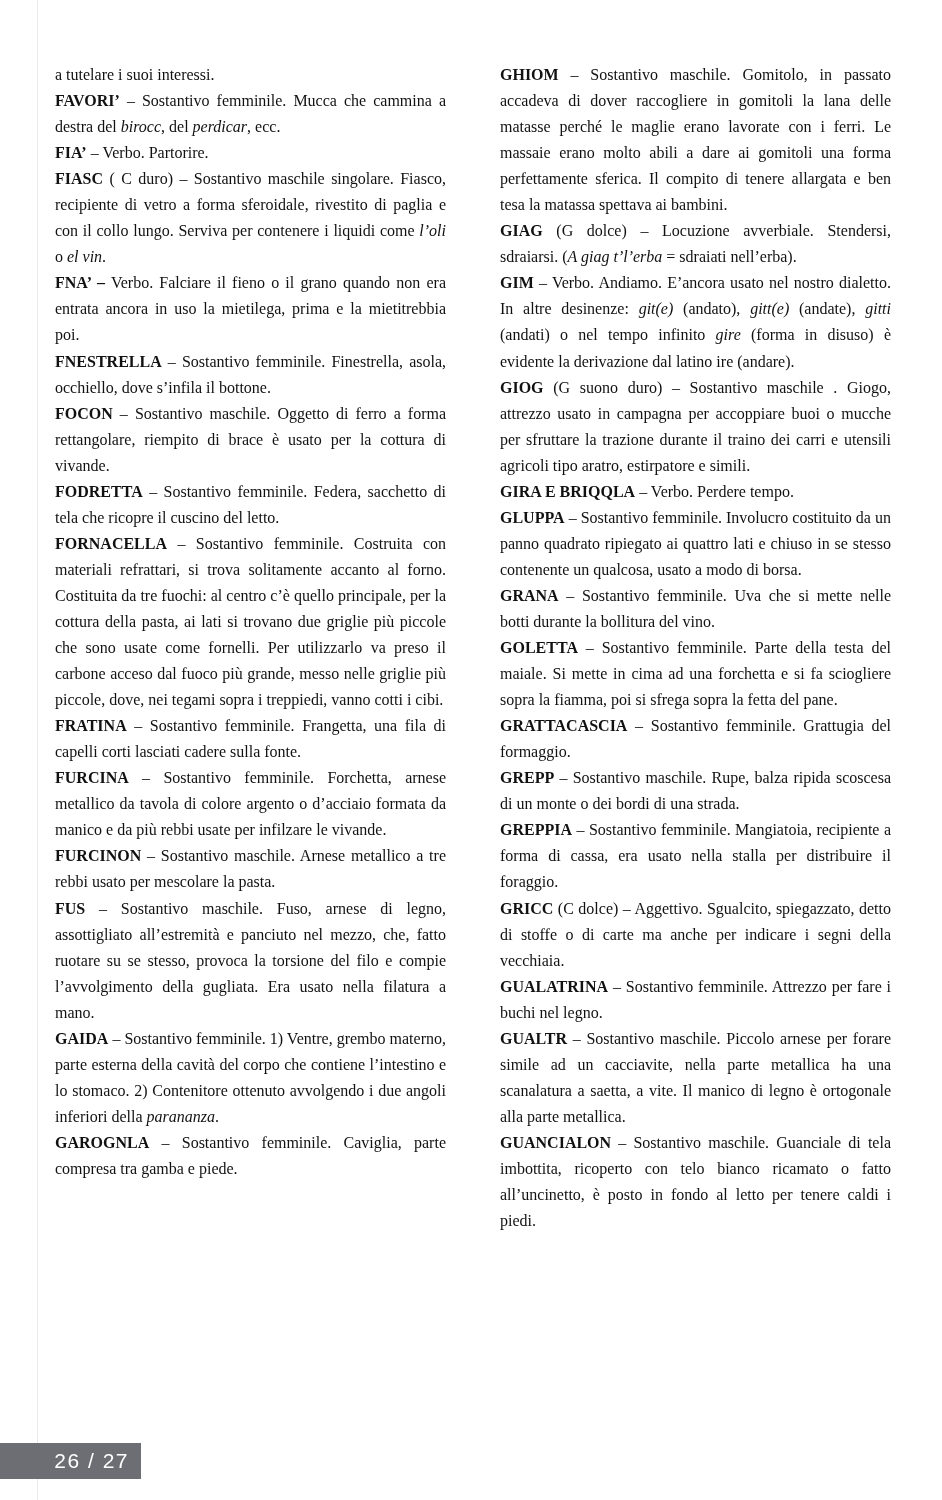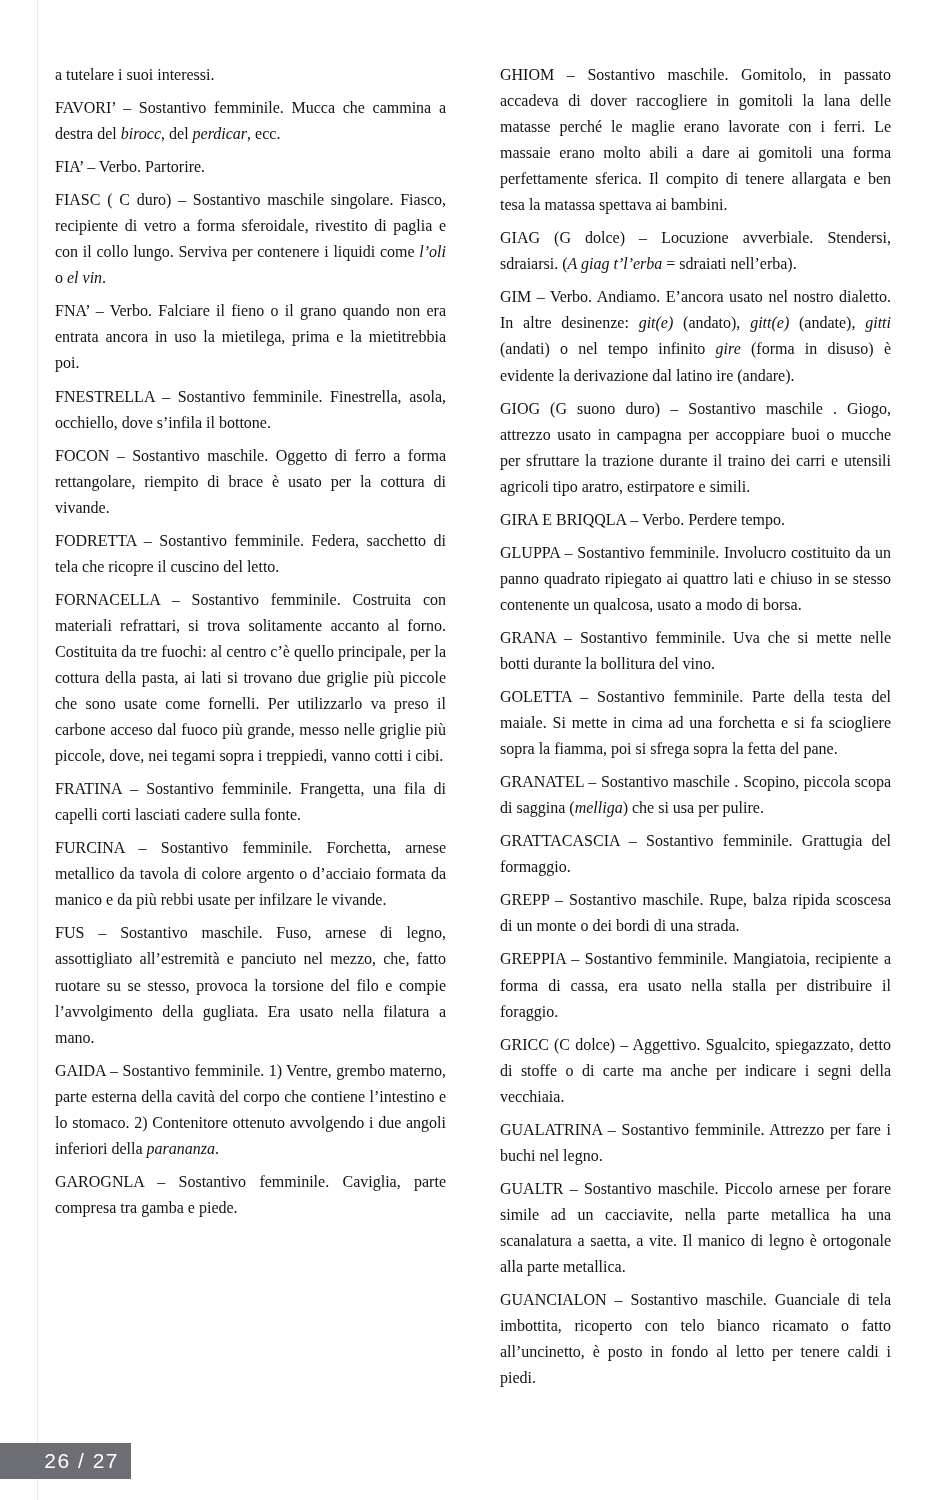"GHIOM" .hw { font-weight: normal -> bold }
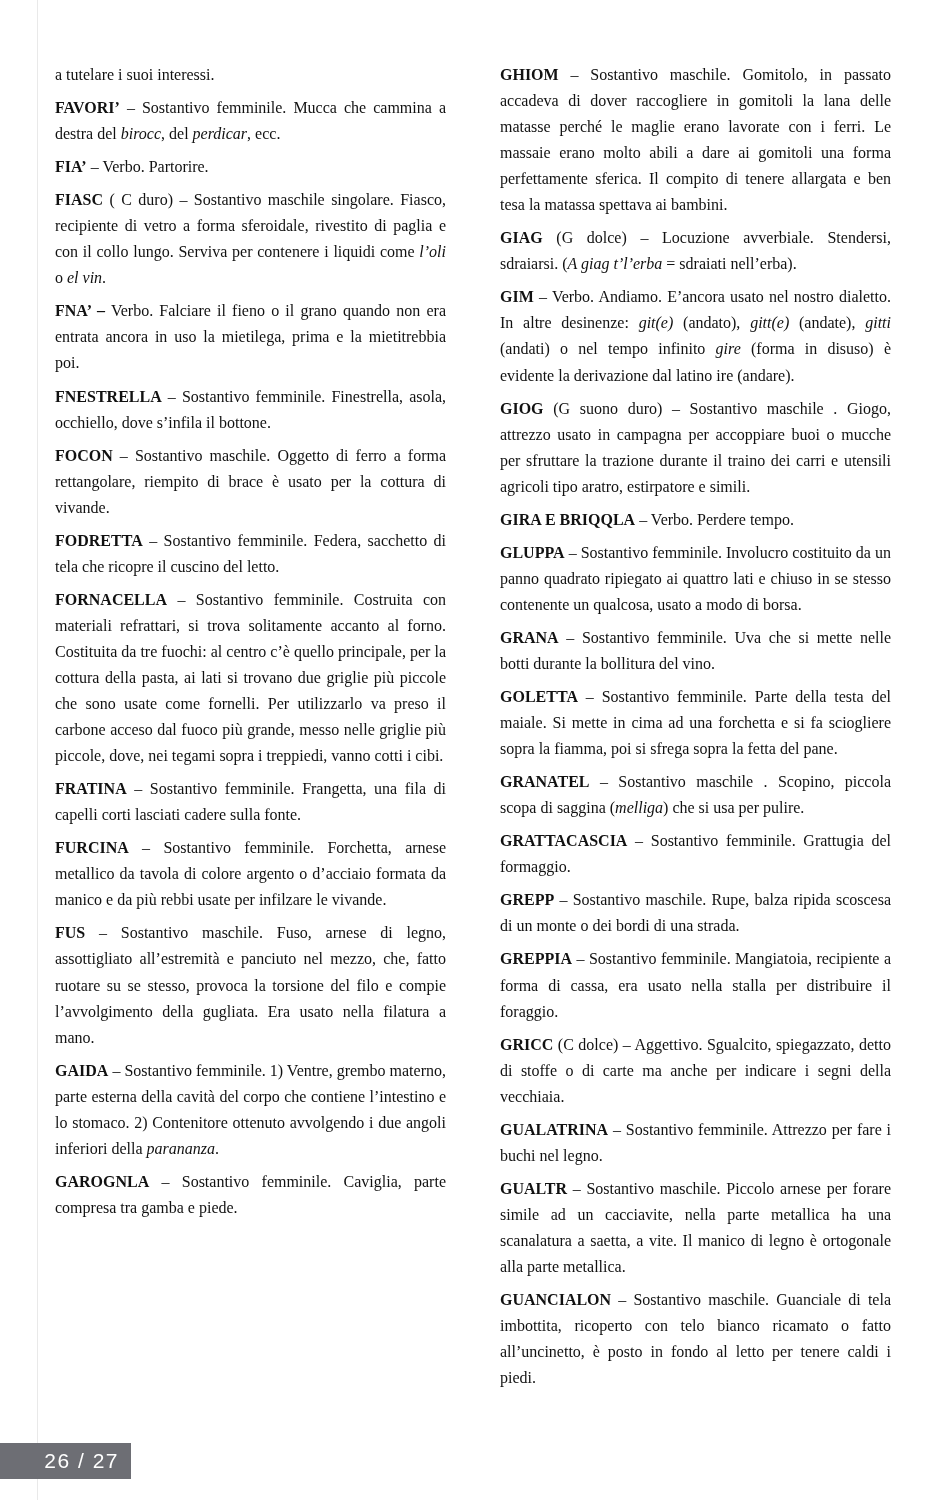"FAVORI’ – Sostantivo femminile. Mucca" .entry + .entry { margin-top: 7px -> 0 }
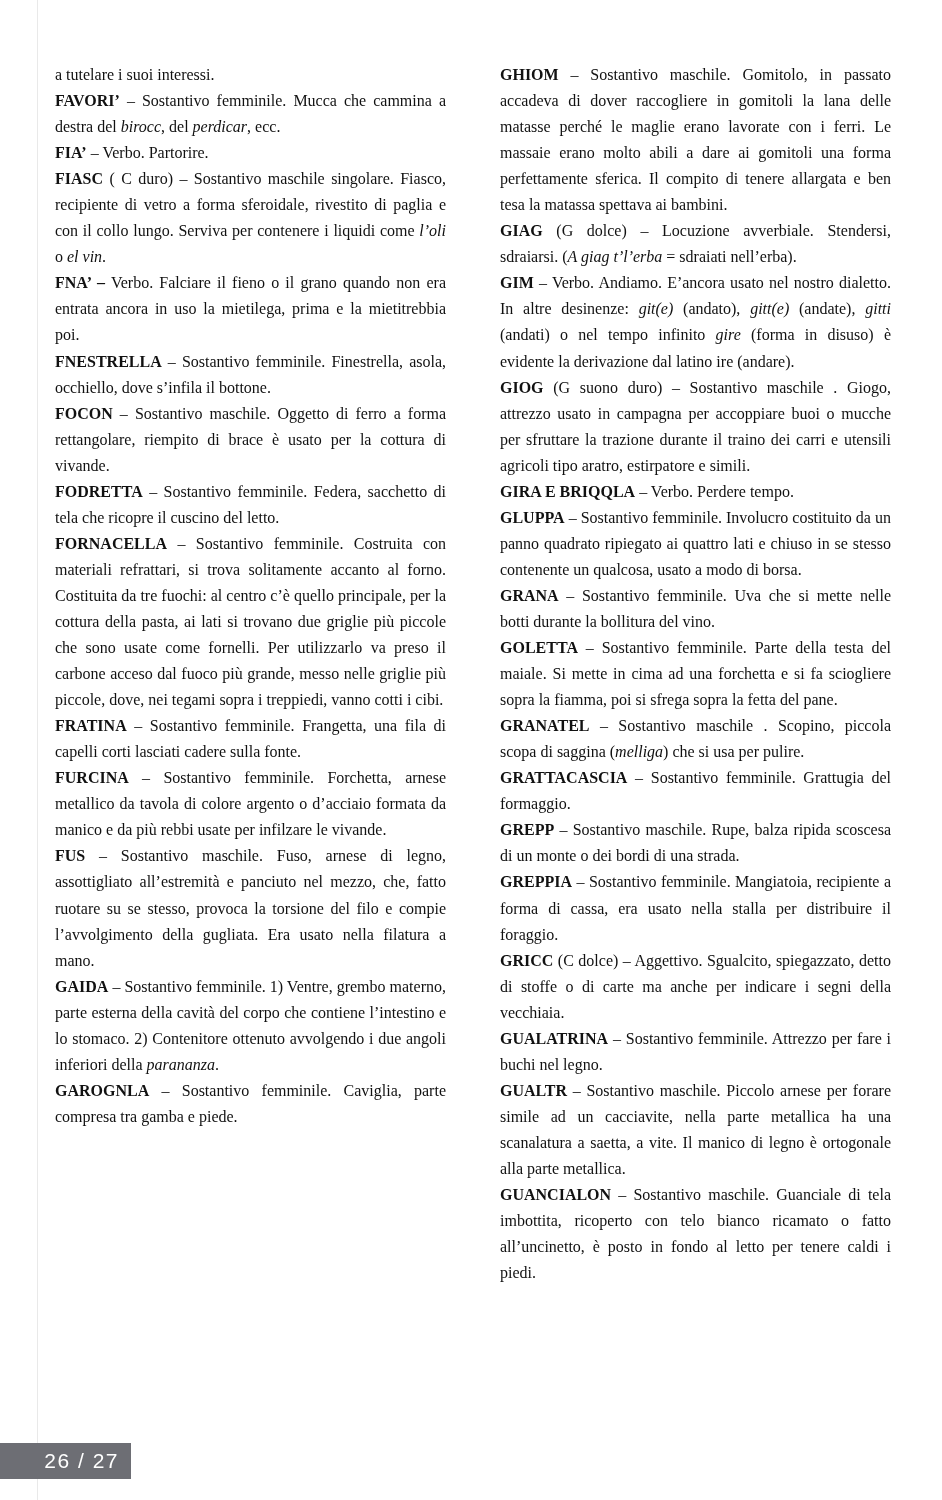"GRANATEL – Sostantivo maschile ." p.entry { html: <p><span>GRANATEL</span><span> – Sostantivo maschile . Scopino, piccola scopa di saggina (</span><span>melliga</span><span>) che si usa per pulire.</span></p> -> none }
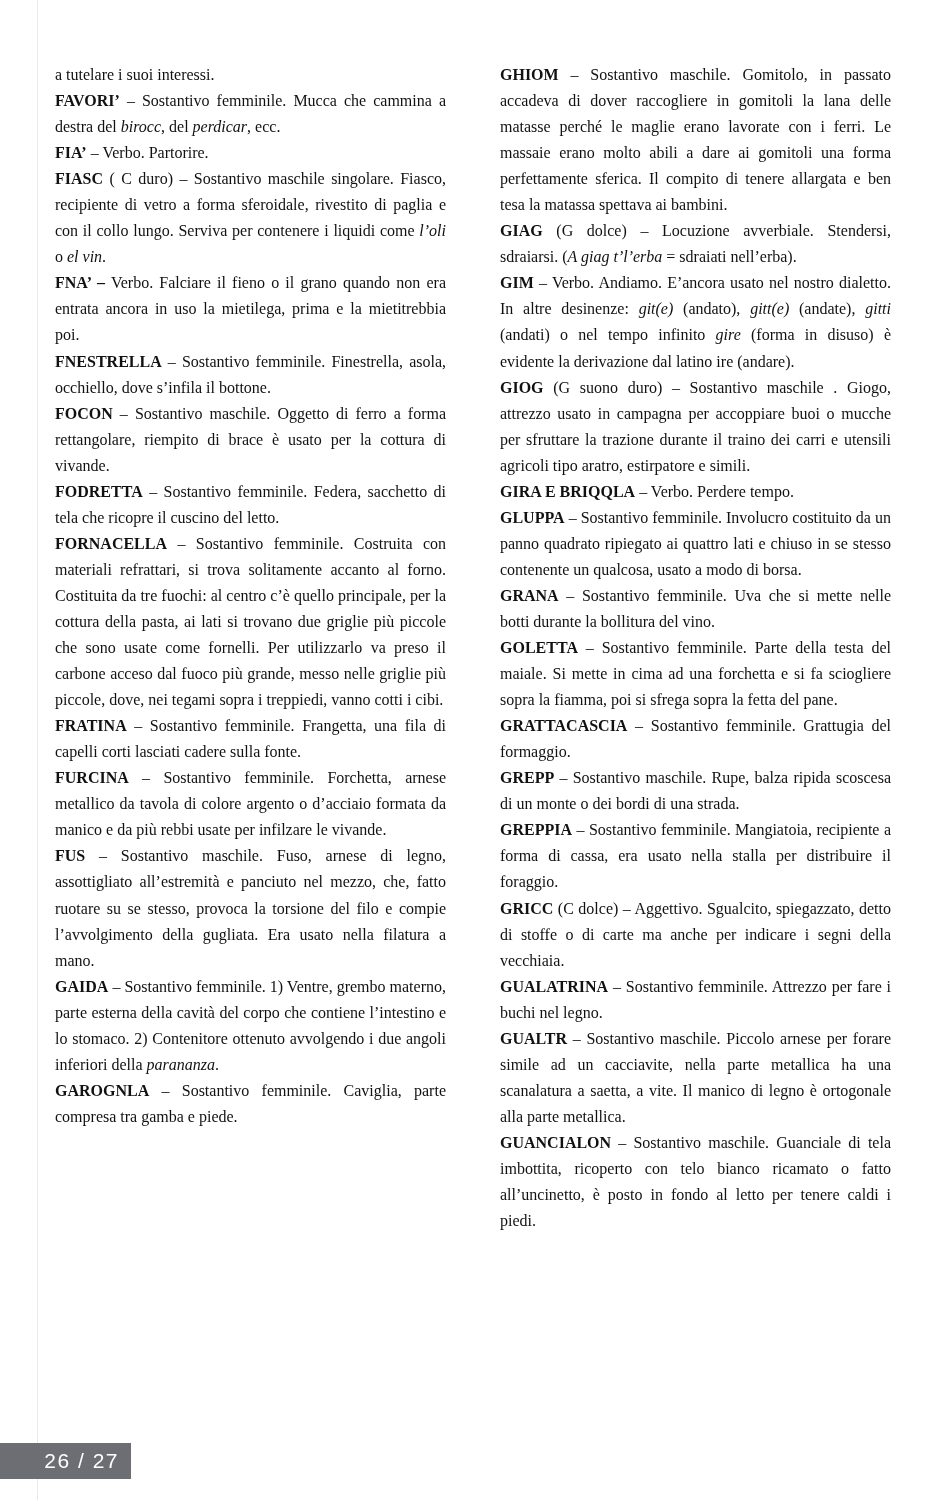"FURCINON – Sostantivo maschile. Arnese" p.entry { html: none -> <p><span>FURCINON</span><span> – Sostantivo maschile. Arnese metallico a tre rebbi usato per mescolare la pasta.</span></p> }
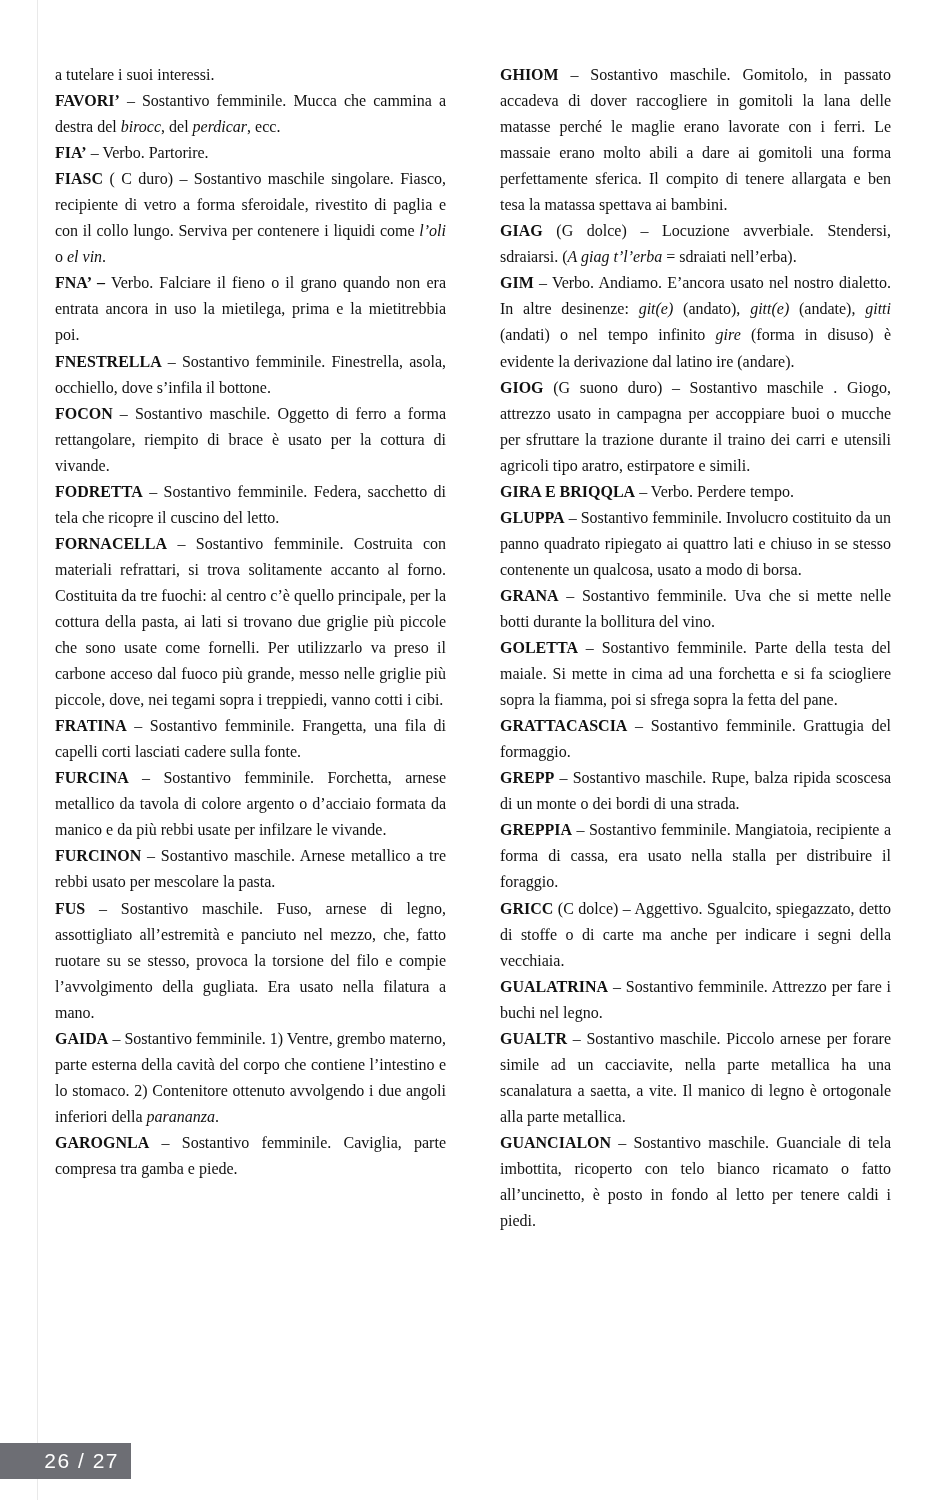"26 / 27" .footer-tab { width: 131px -> 141px }
